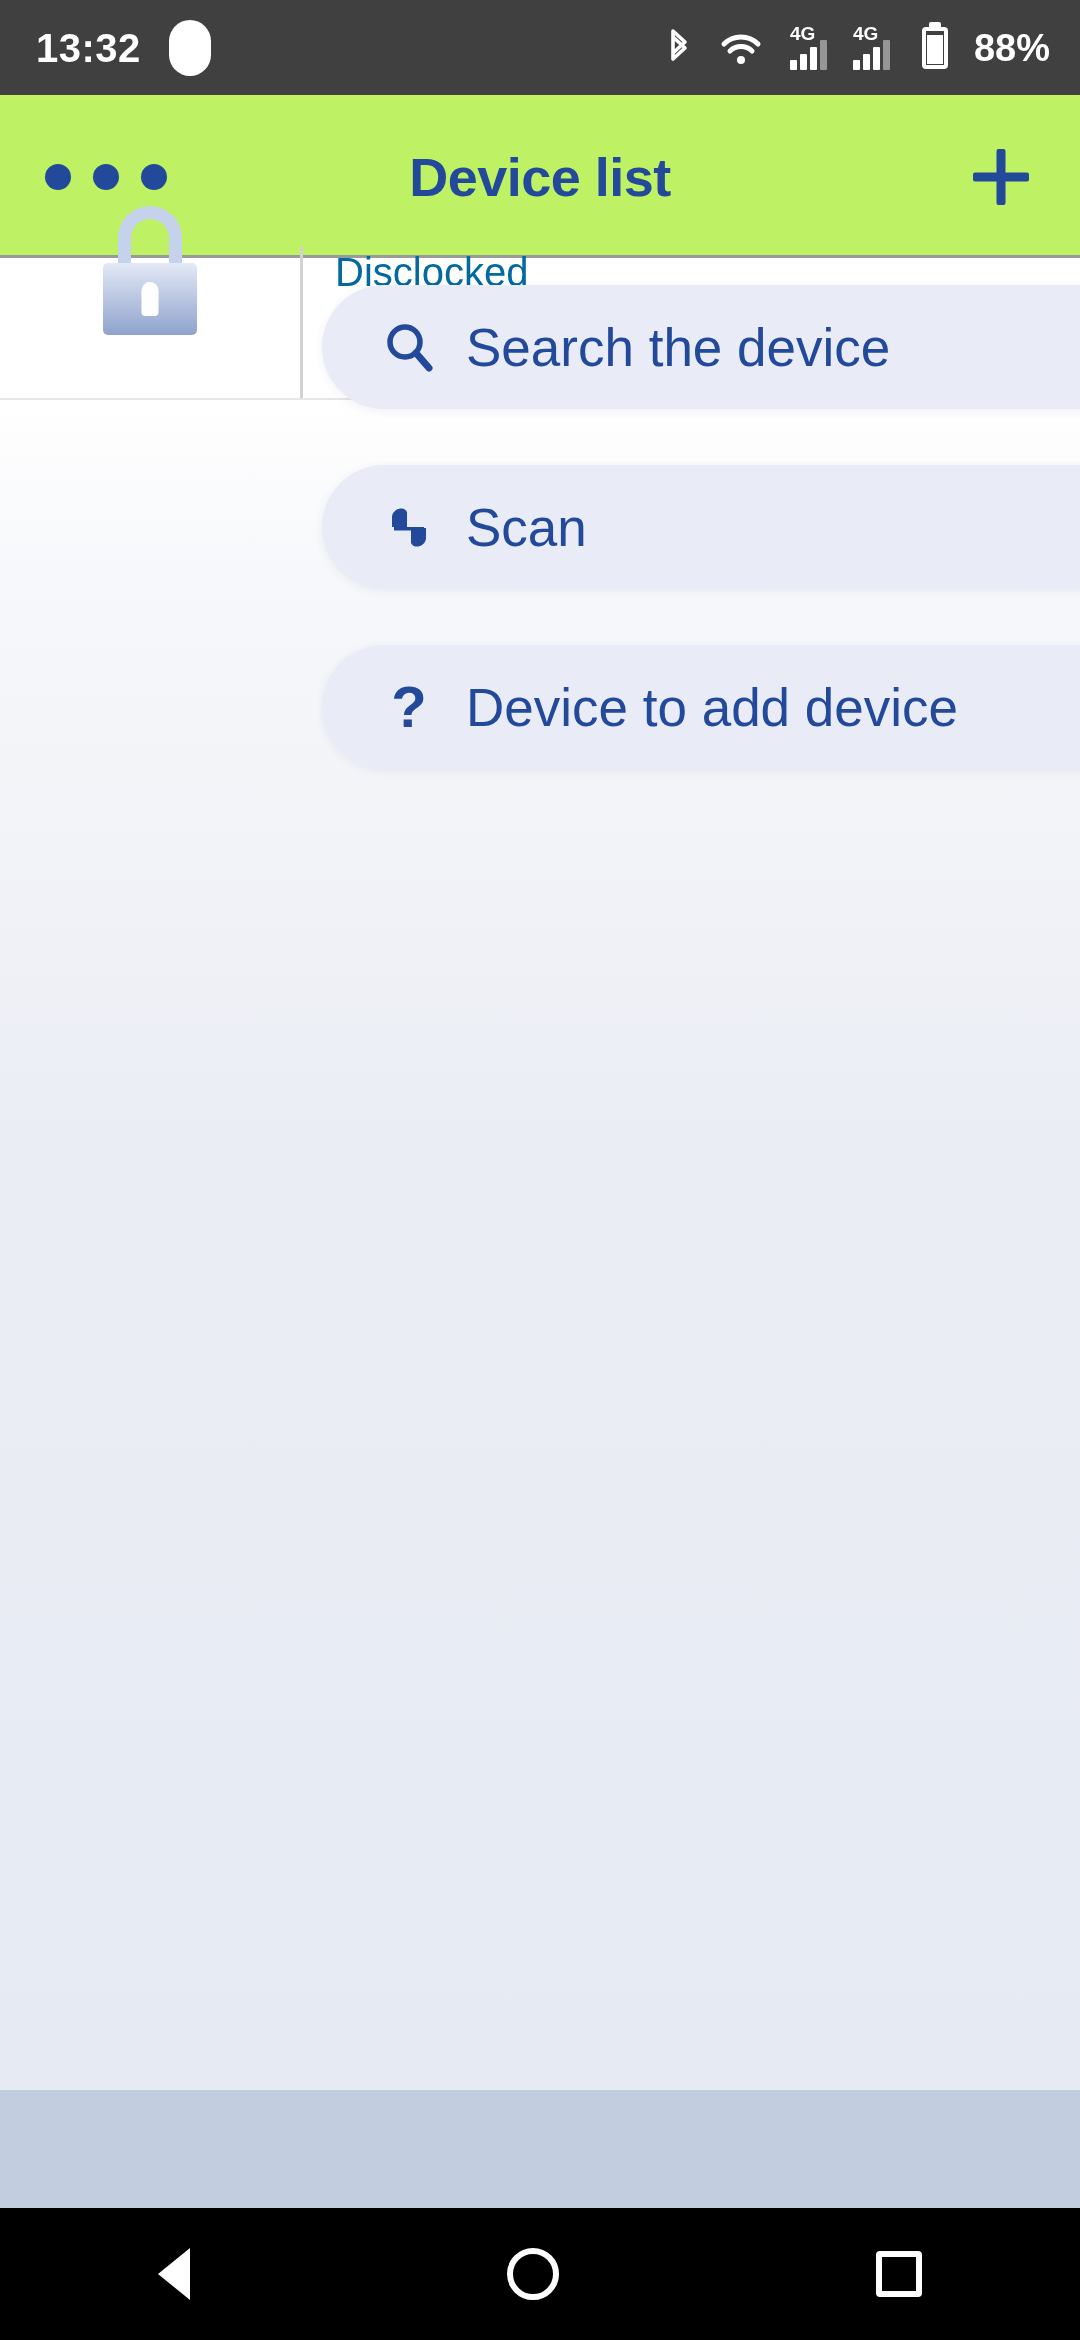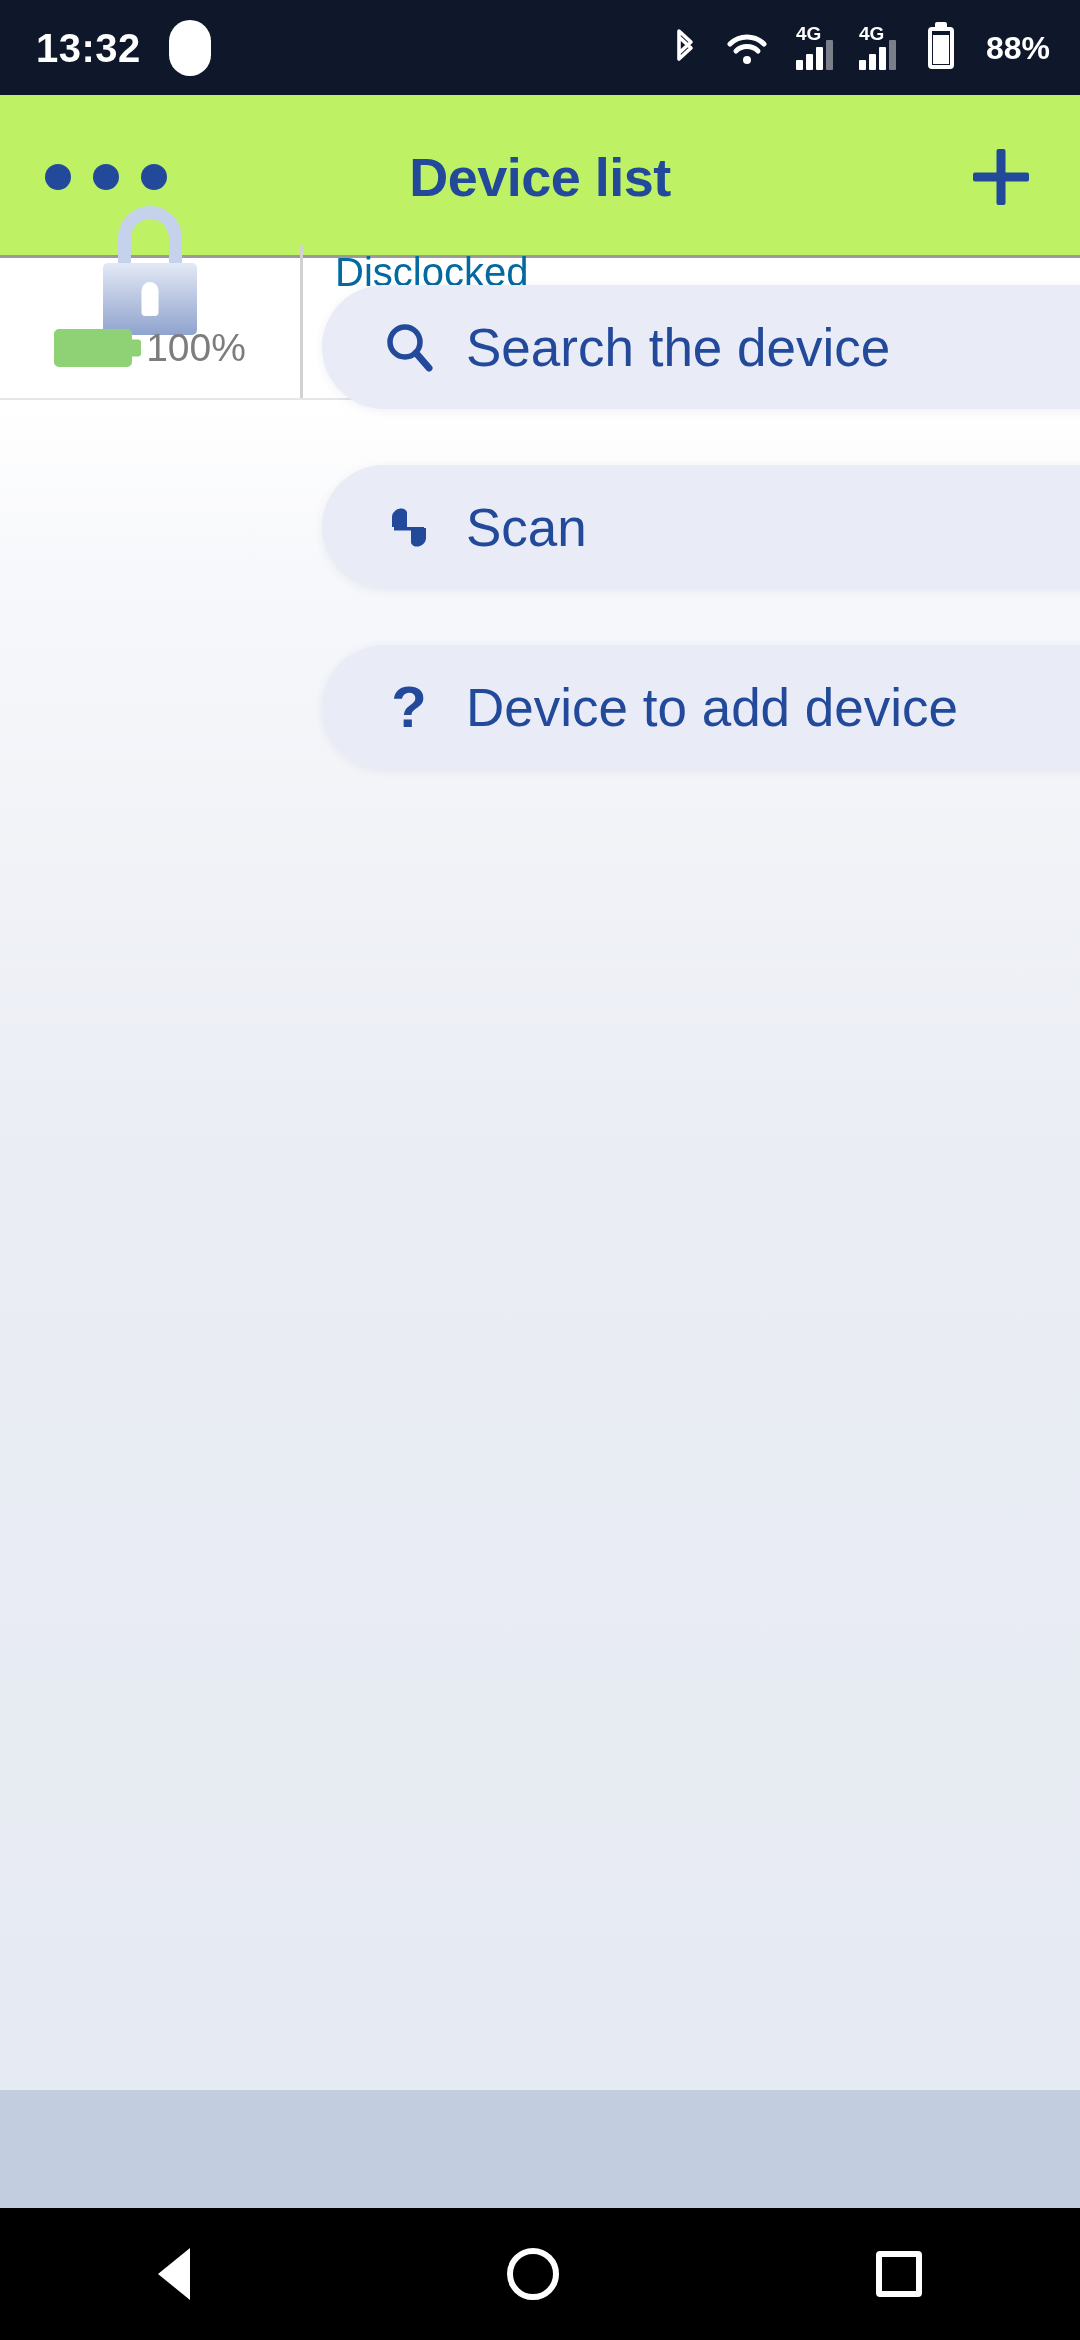"13:32" .statusbar { background: #0f172a -> #404040 }
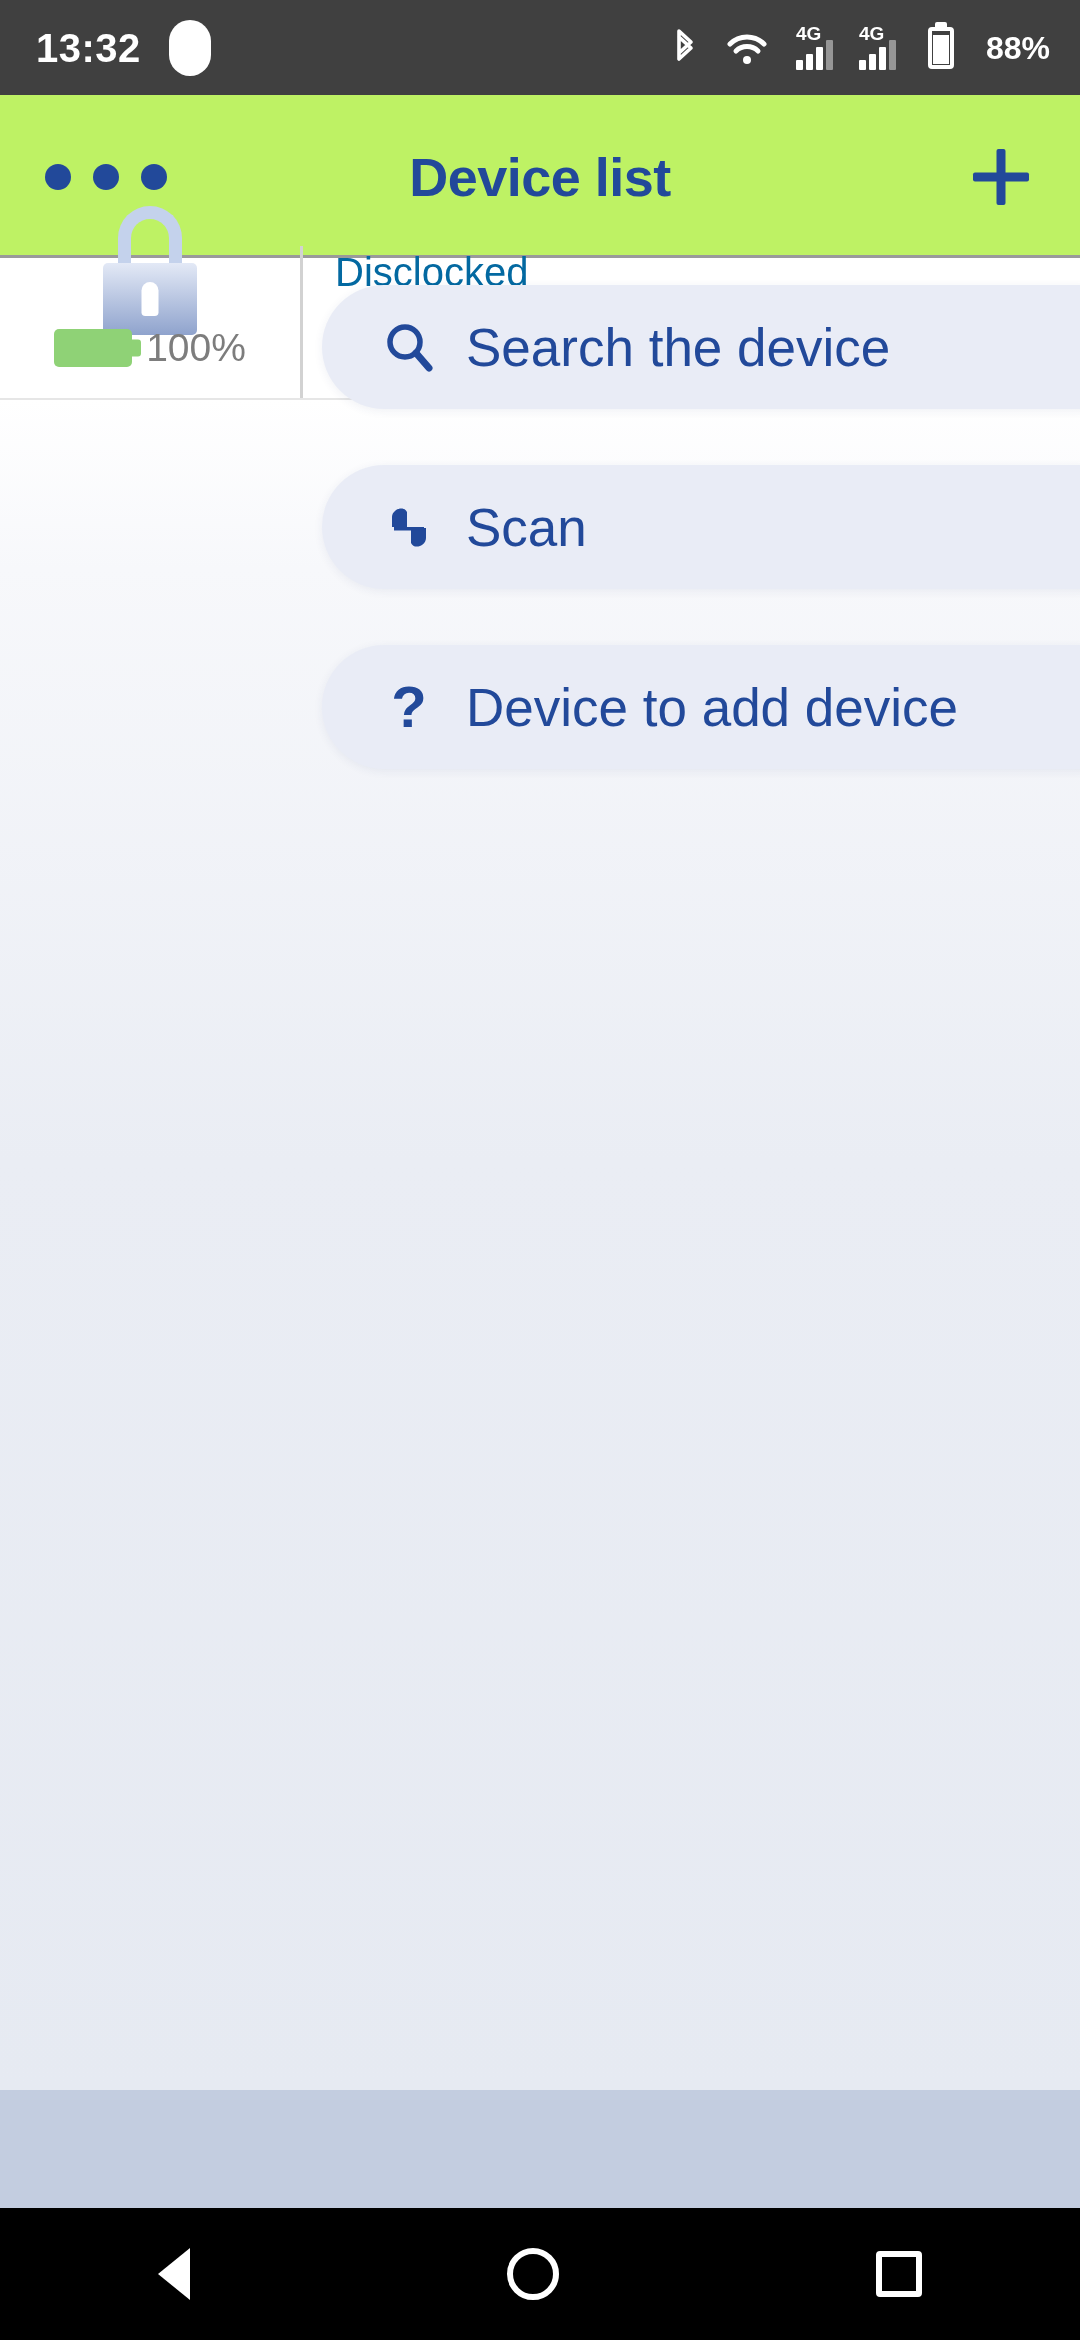"88%" .sb-pct { font-size: 32px -> 38px; margin-left: 6px -> none }
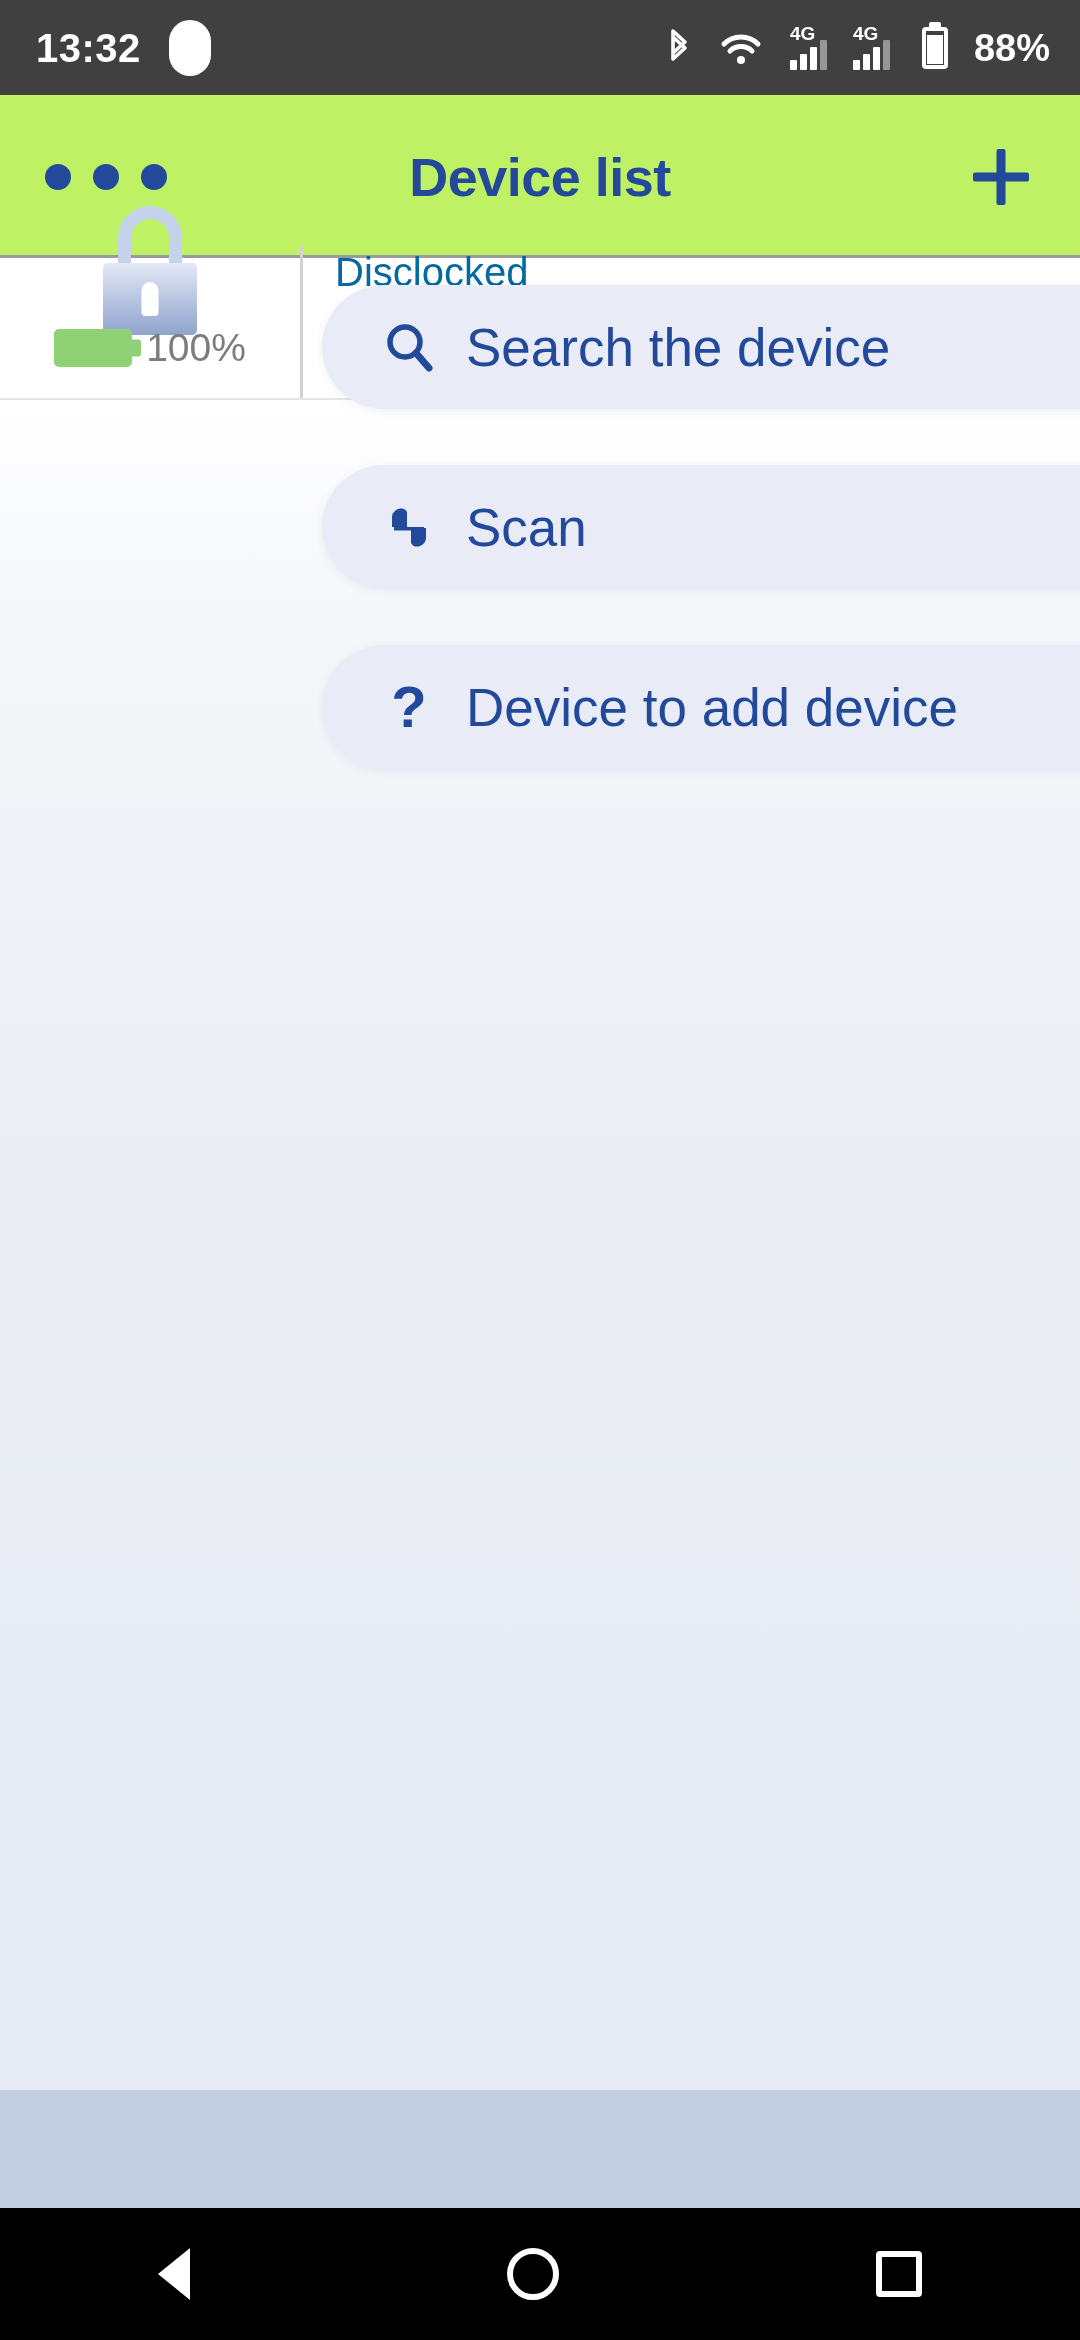"100%" div.batt-row { html: <div> <div></div> <div>100%</div> </div> -> none }
